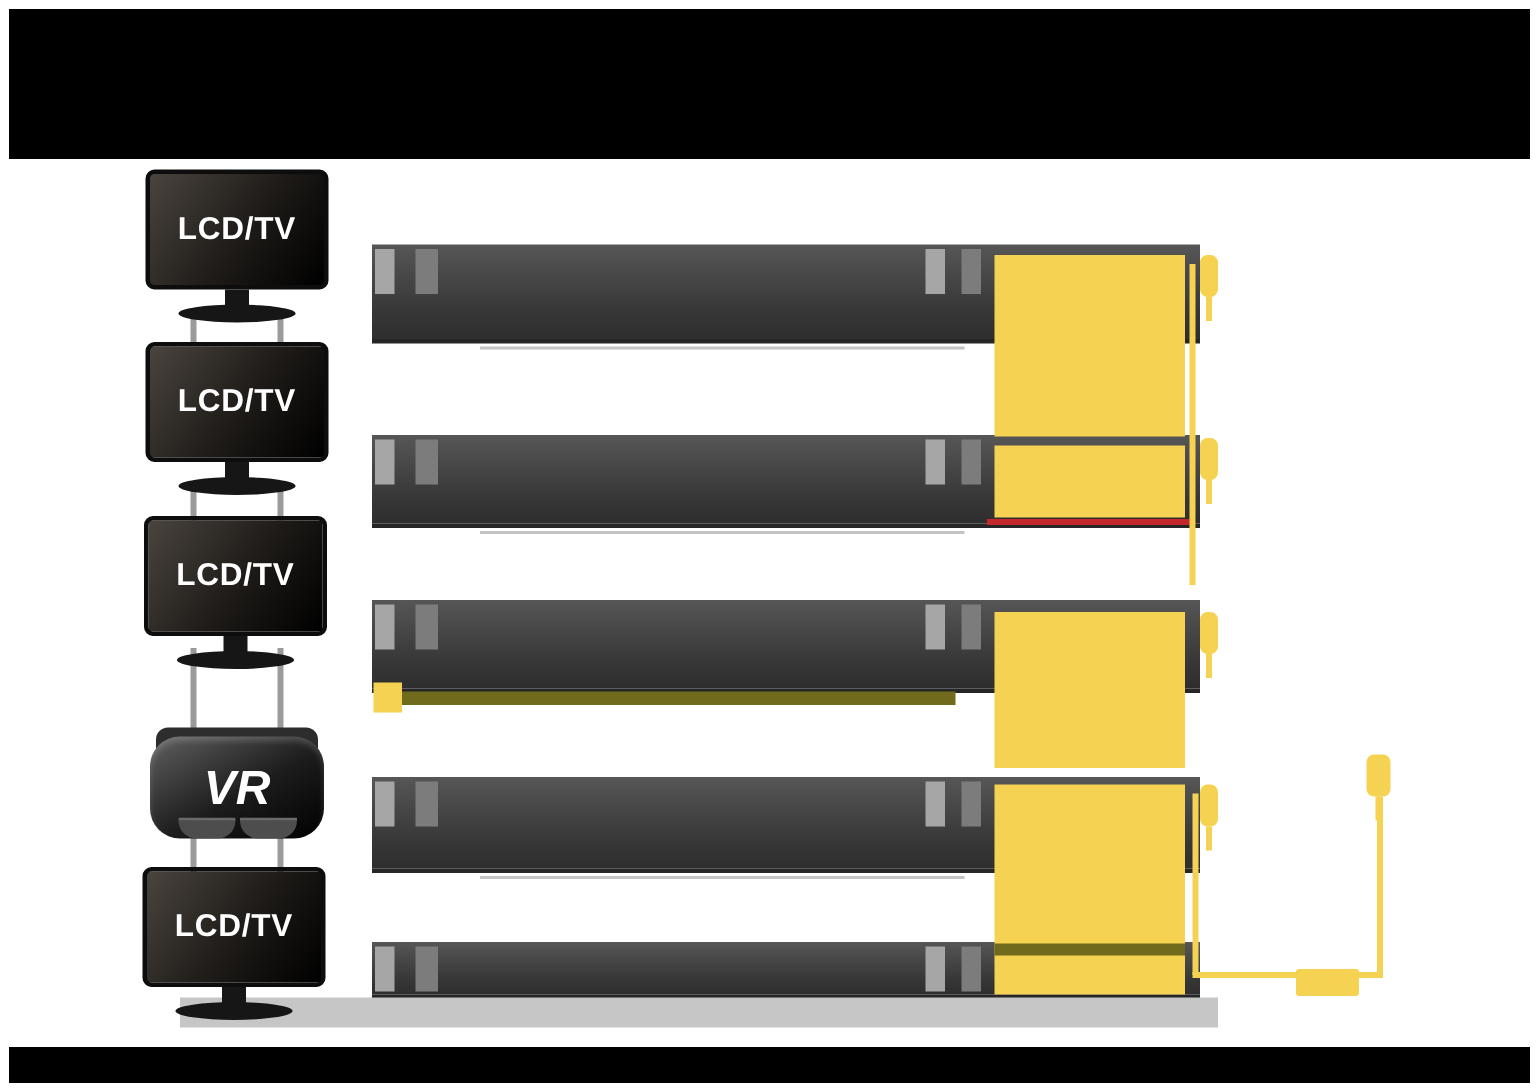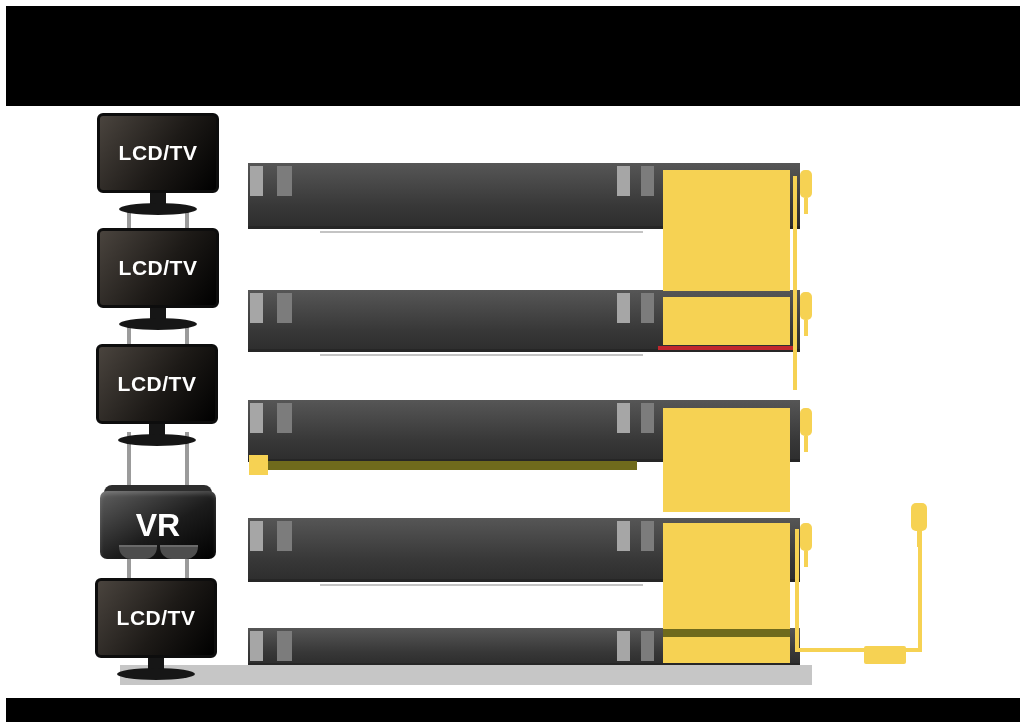"VR" .vr-body { border-radius: 7px -> 20px; font-style: none -> italic }
